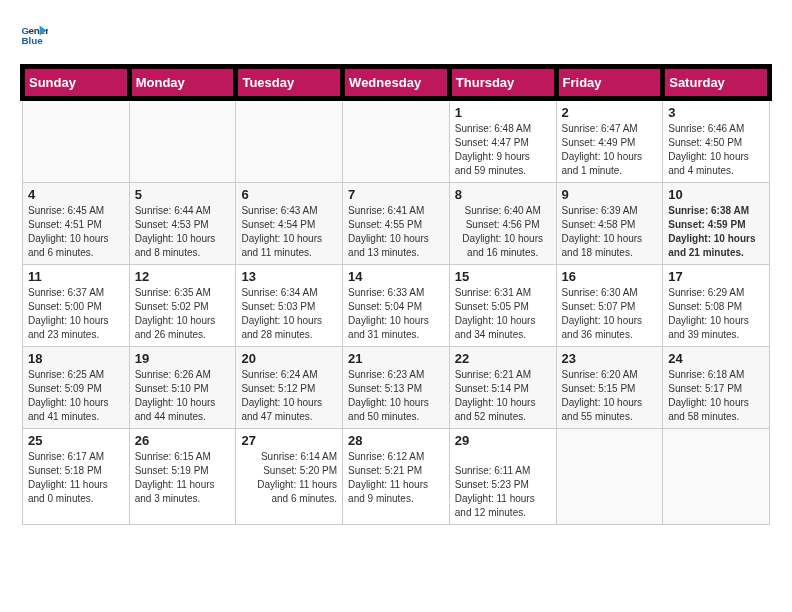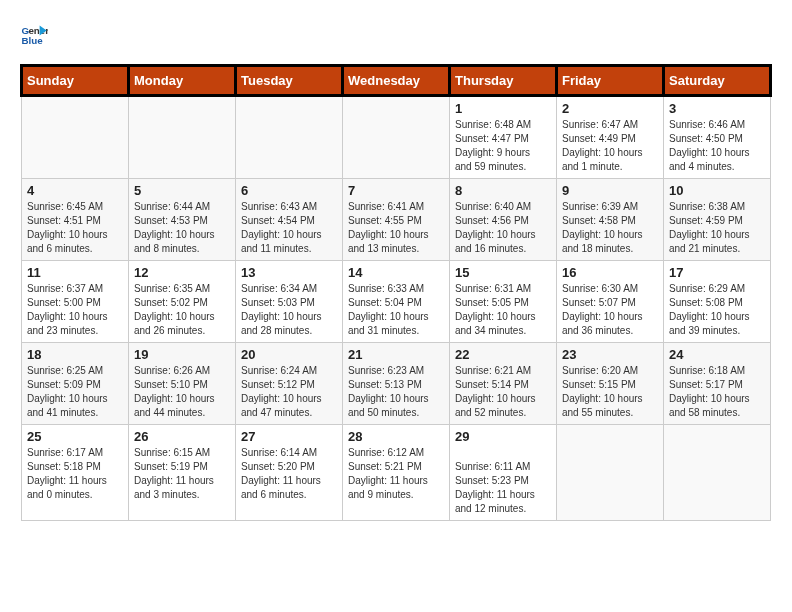"Sunday" thead th { background-color: #c2410c -> #be185d; border: 3px solid #000000 -> 5px solid #000000 }
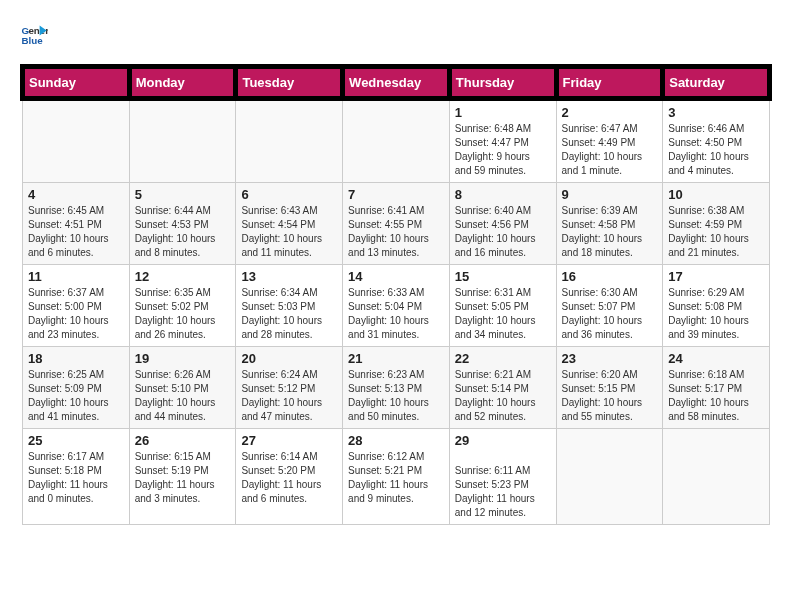"Sunrise: 6:40 AM" div.day-info { text-align: none -> center }
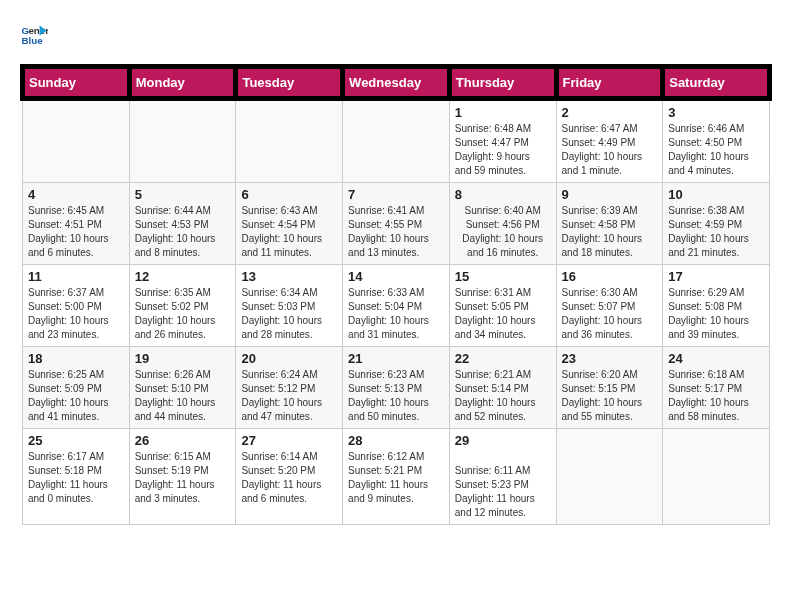"Sunrise: 6:38 AM" div.day-info { font-weight: none -> bold }
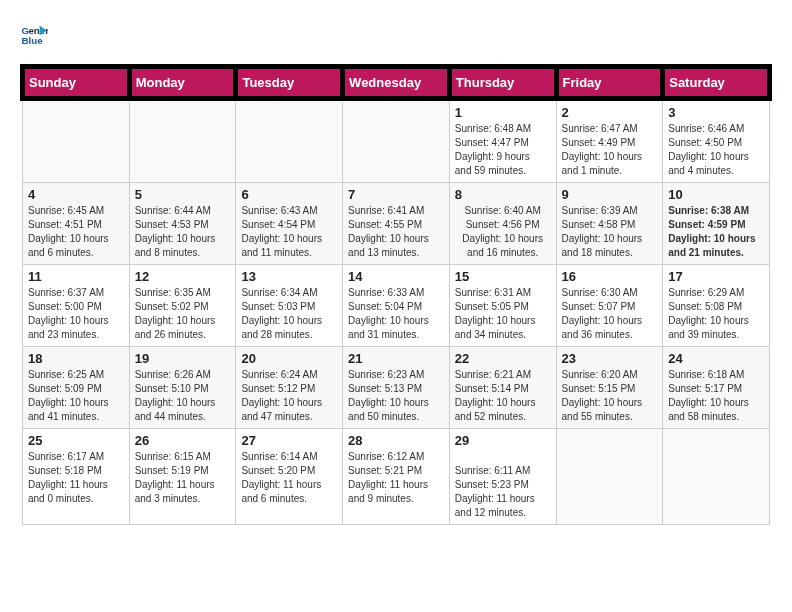"Sunrise: 6:14 AM" div.day-info { text-align: none -> right }
